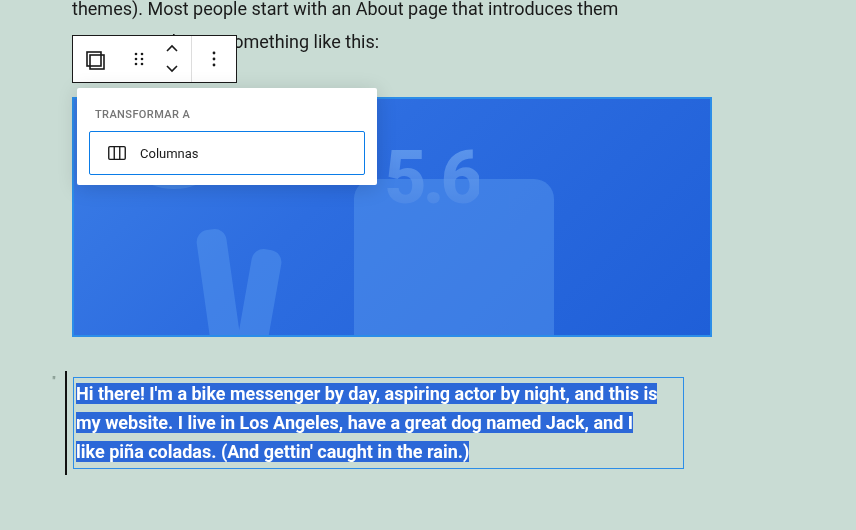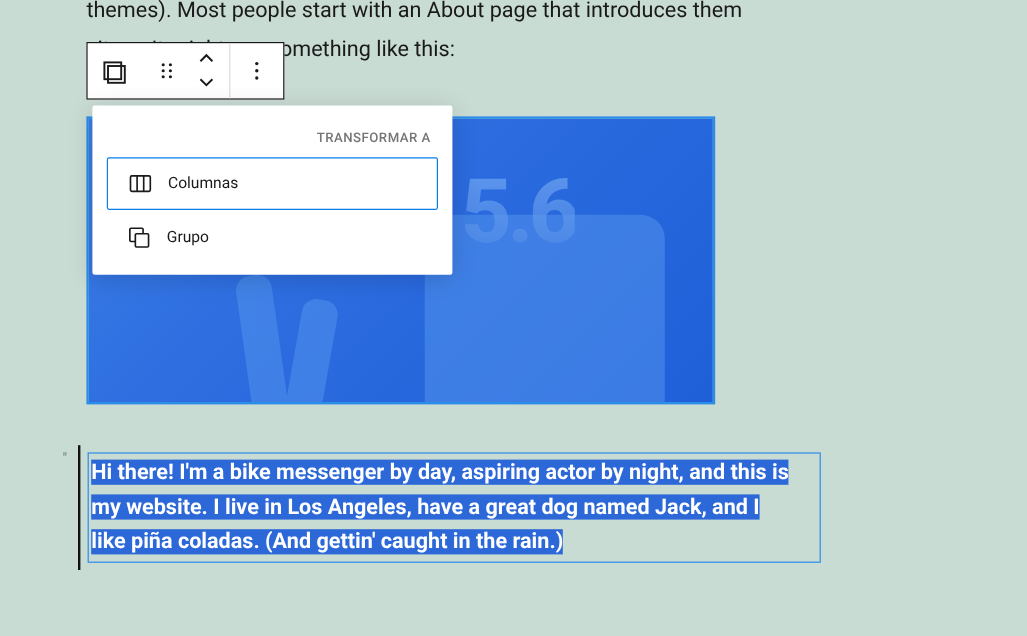"TRANSFORMAR A" .dropdown { text-align: right -> none }
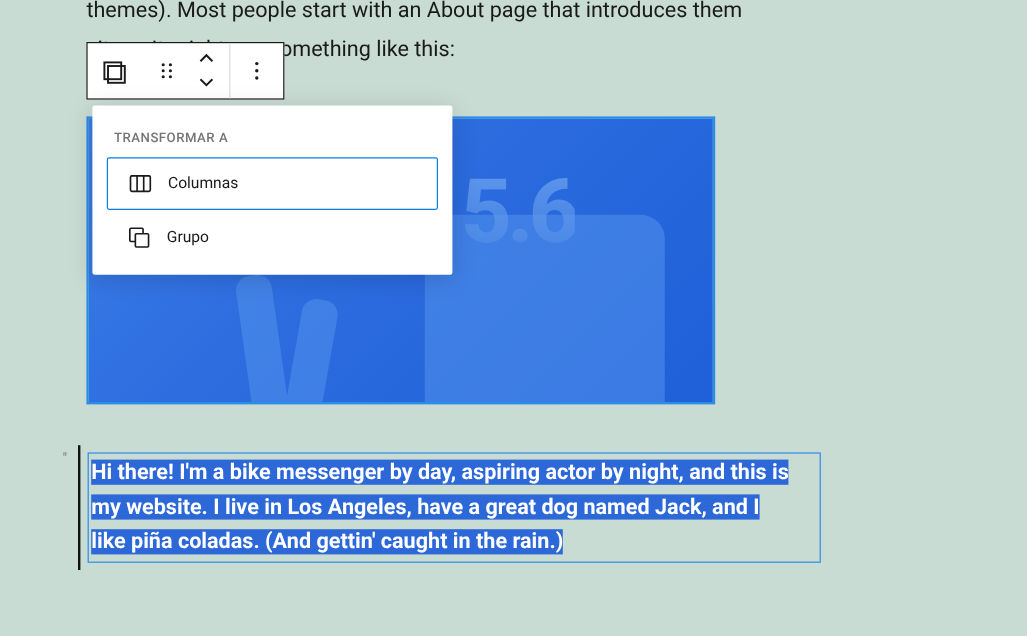"Grupo" div.dropdown-item { html: <div> <svg> <rect></rect> <rect></rect> </svg> <span>Grupo</span> </div> -> none }
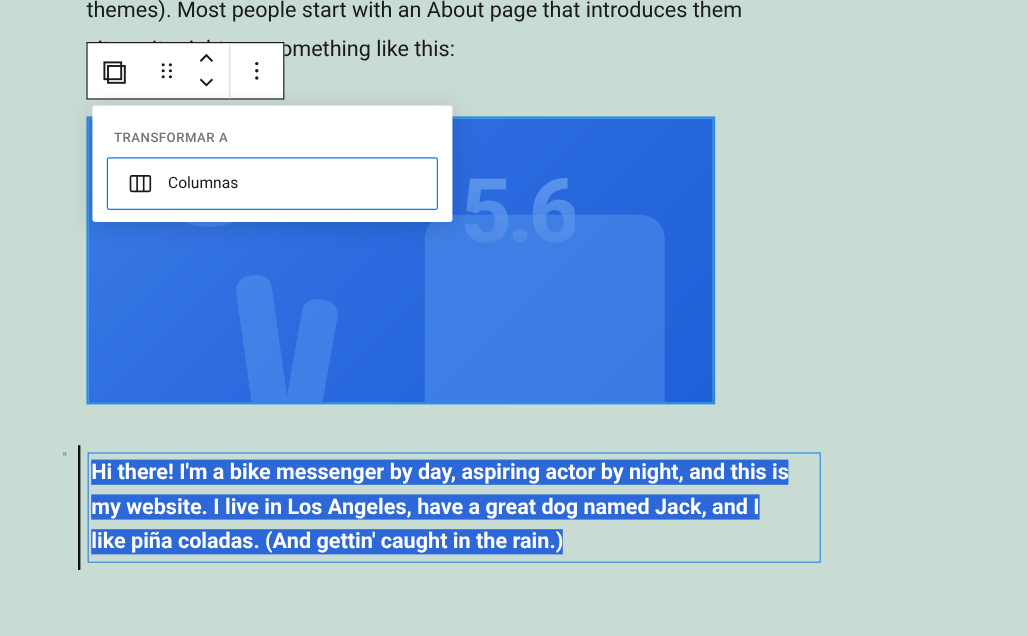"5.6" .cover-block { width: 524px -> 640px }
